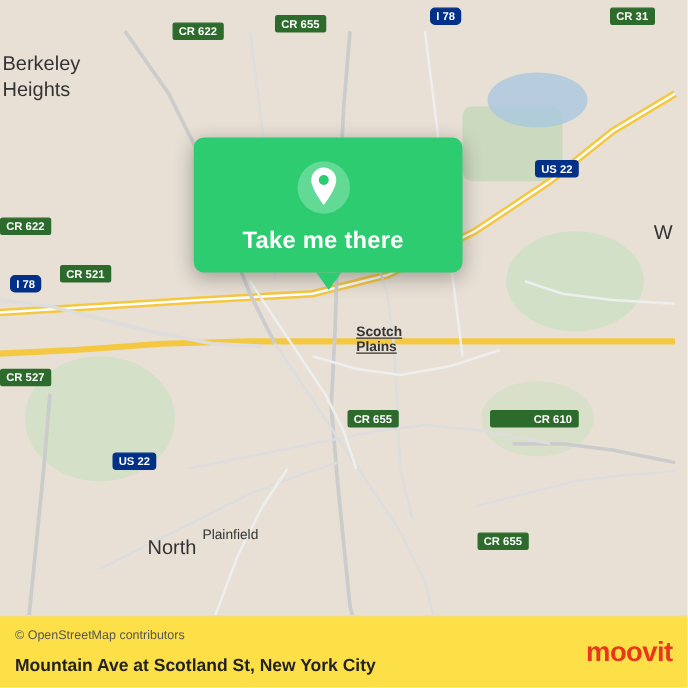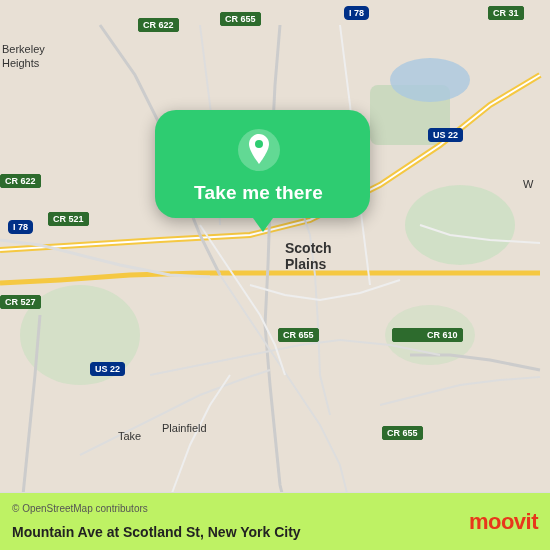"Berkeley" .map-label { font-size: 11px -> 16px }
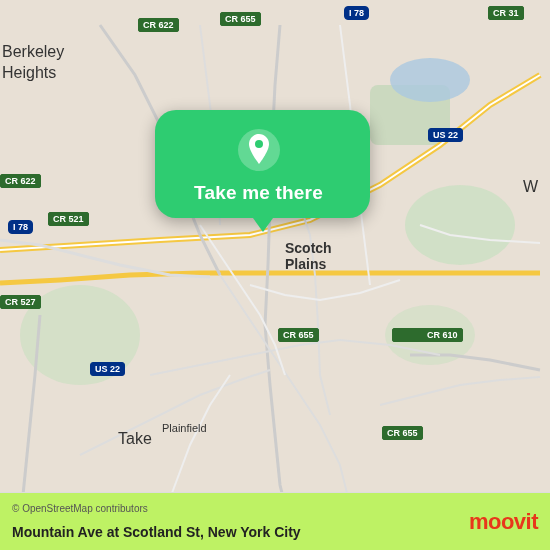"Take me there" .popup-card { border-radius: 21px -> 8px }
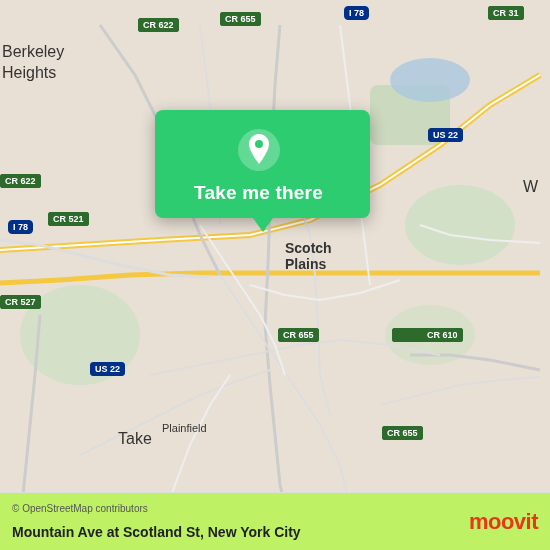"Scotch" div.map-label { font-size: 14px -> 11px; text-decoration: none -> underline; top: 240px -> 260px }
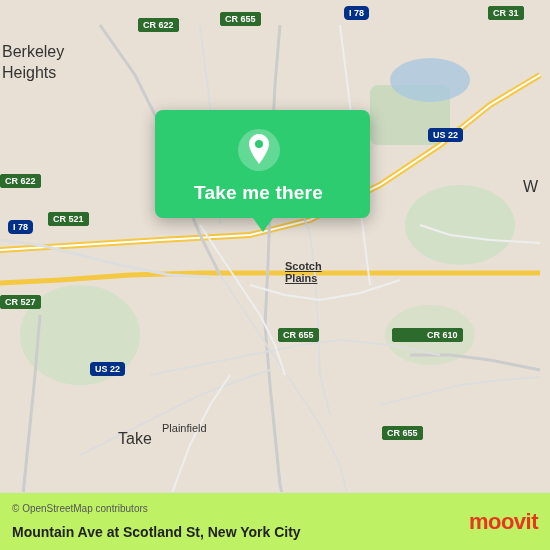"Take" div.map-label { text: Take -> North }
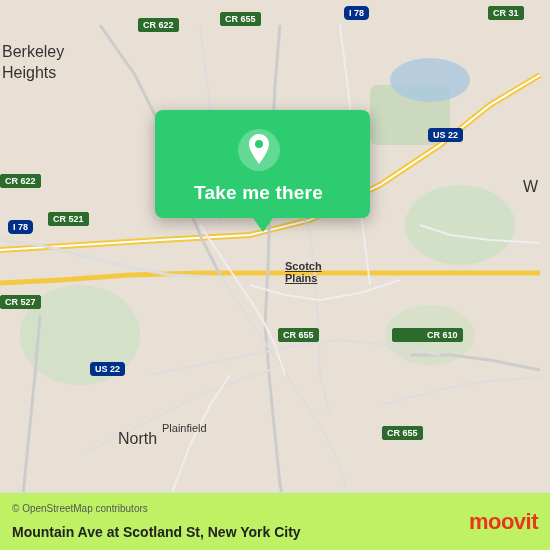"© OpenStreetMap contributors" .bottom-bar { background: #bef264 -> #fde047 }
